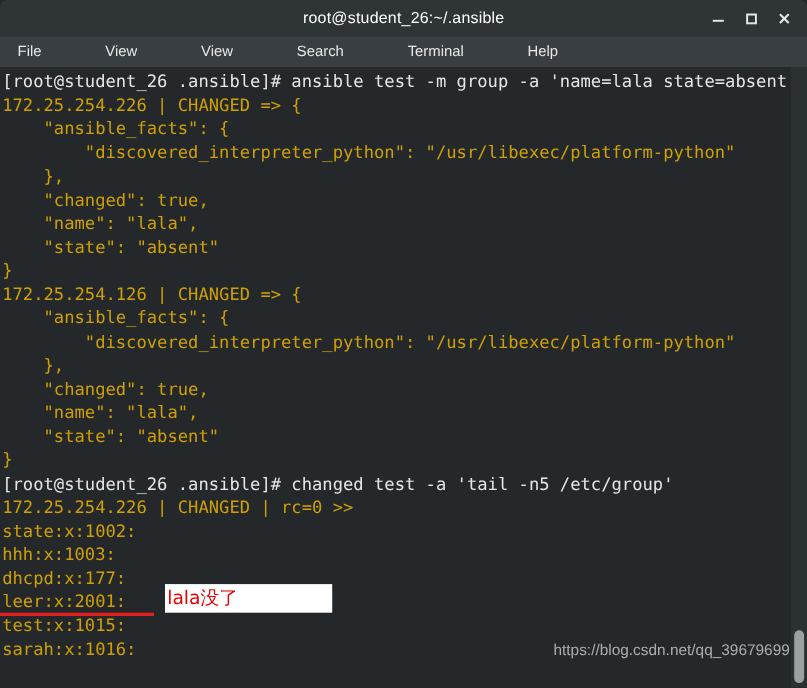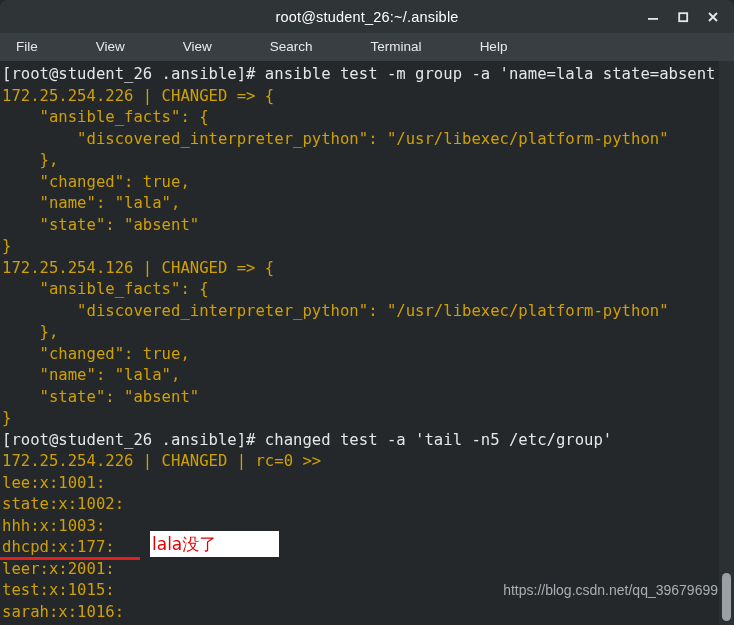"lee:x:1001:" div.line { html: <div>lee:x:1001:</div> -> none }
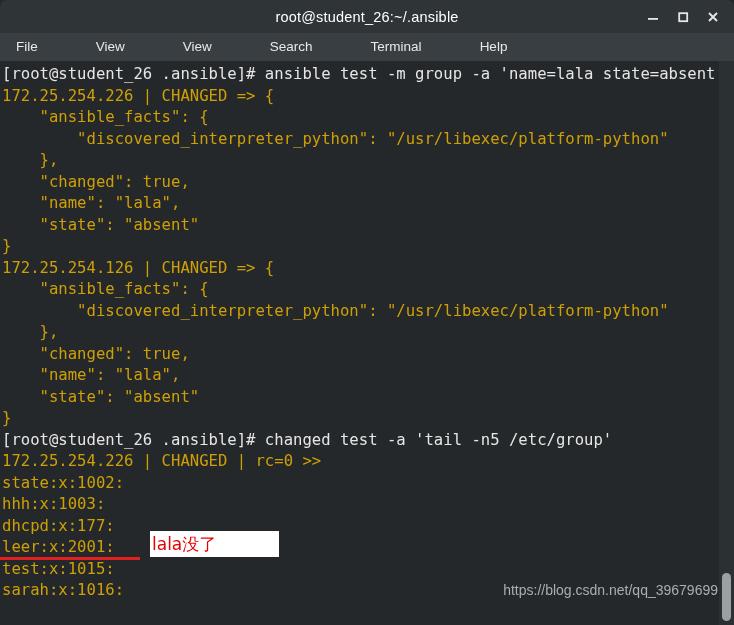"lala没了" #annotation-box { width: 129px -> 152px }
